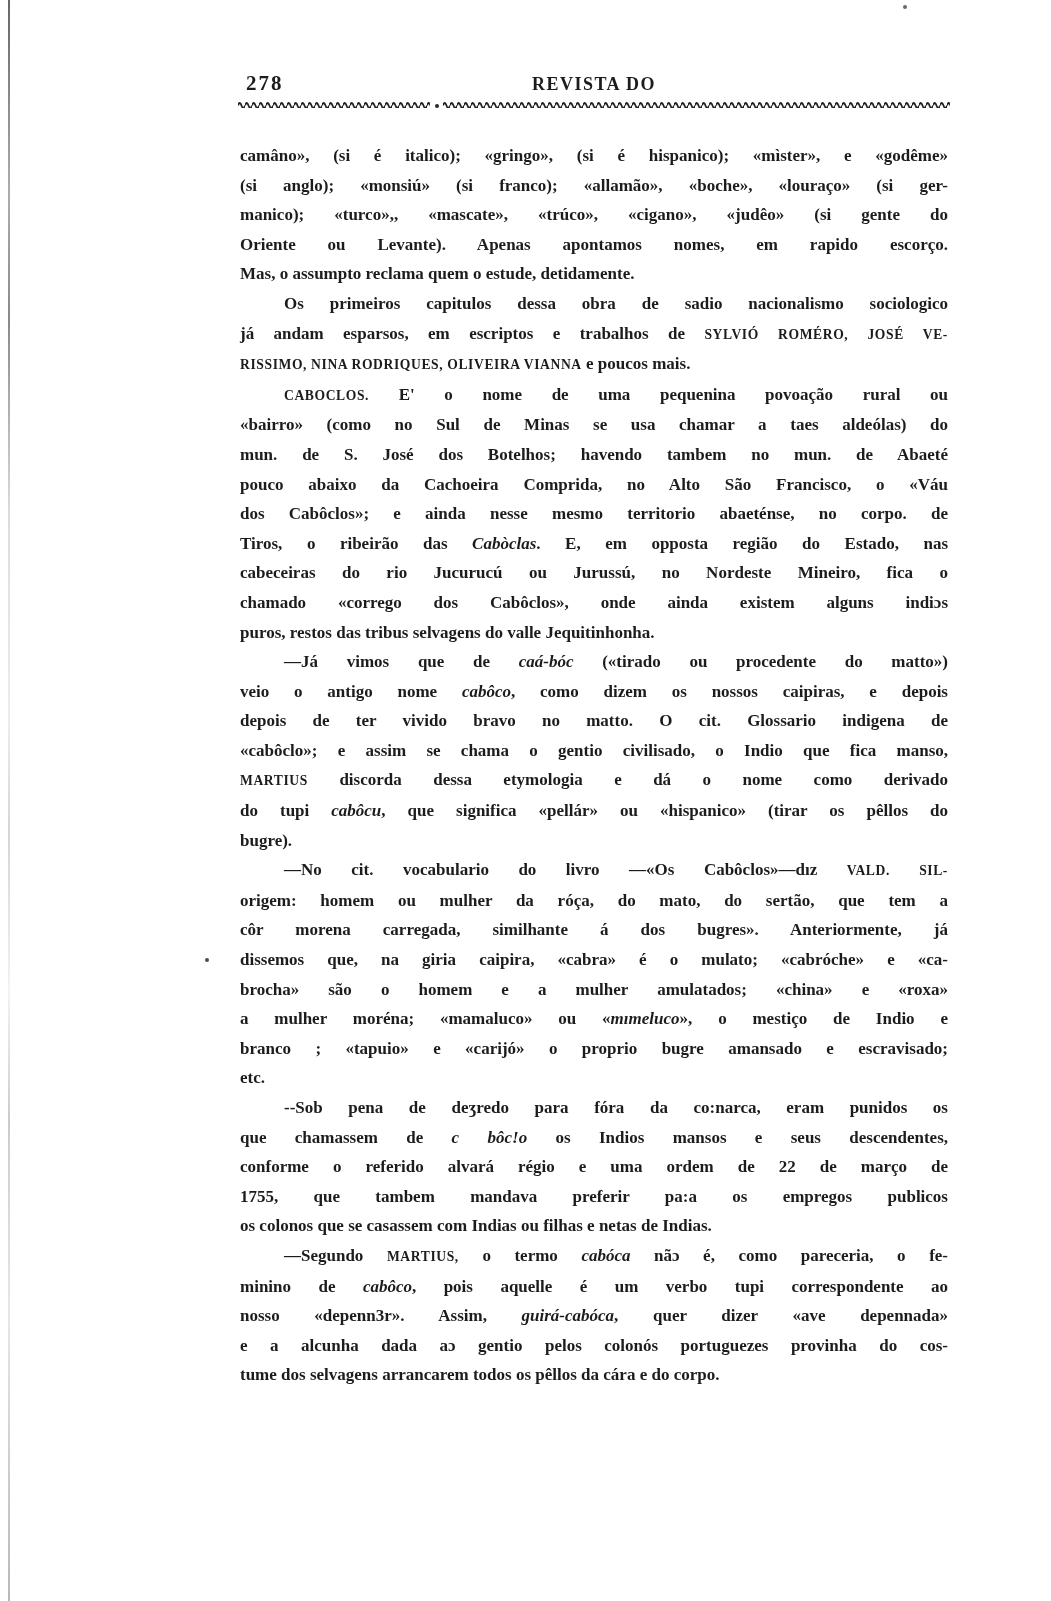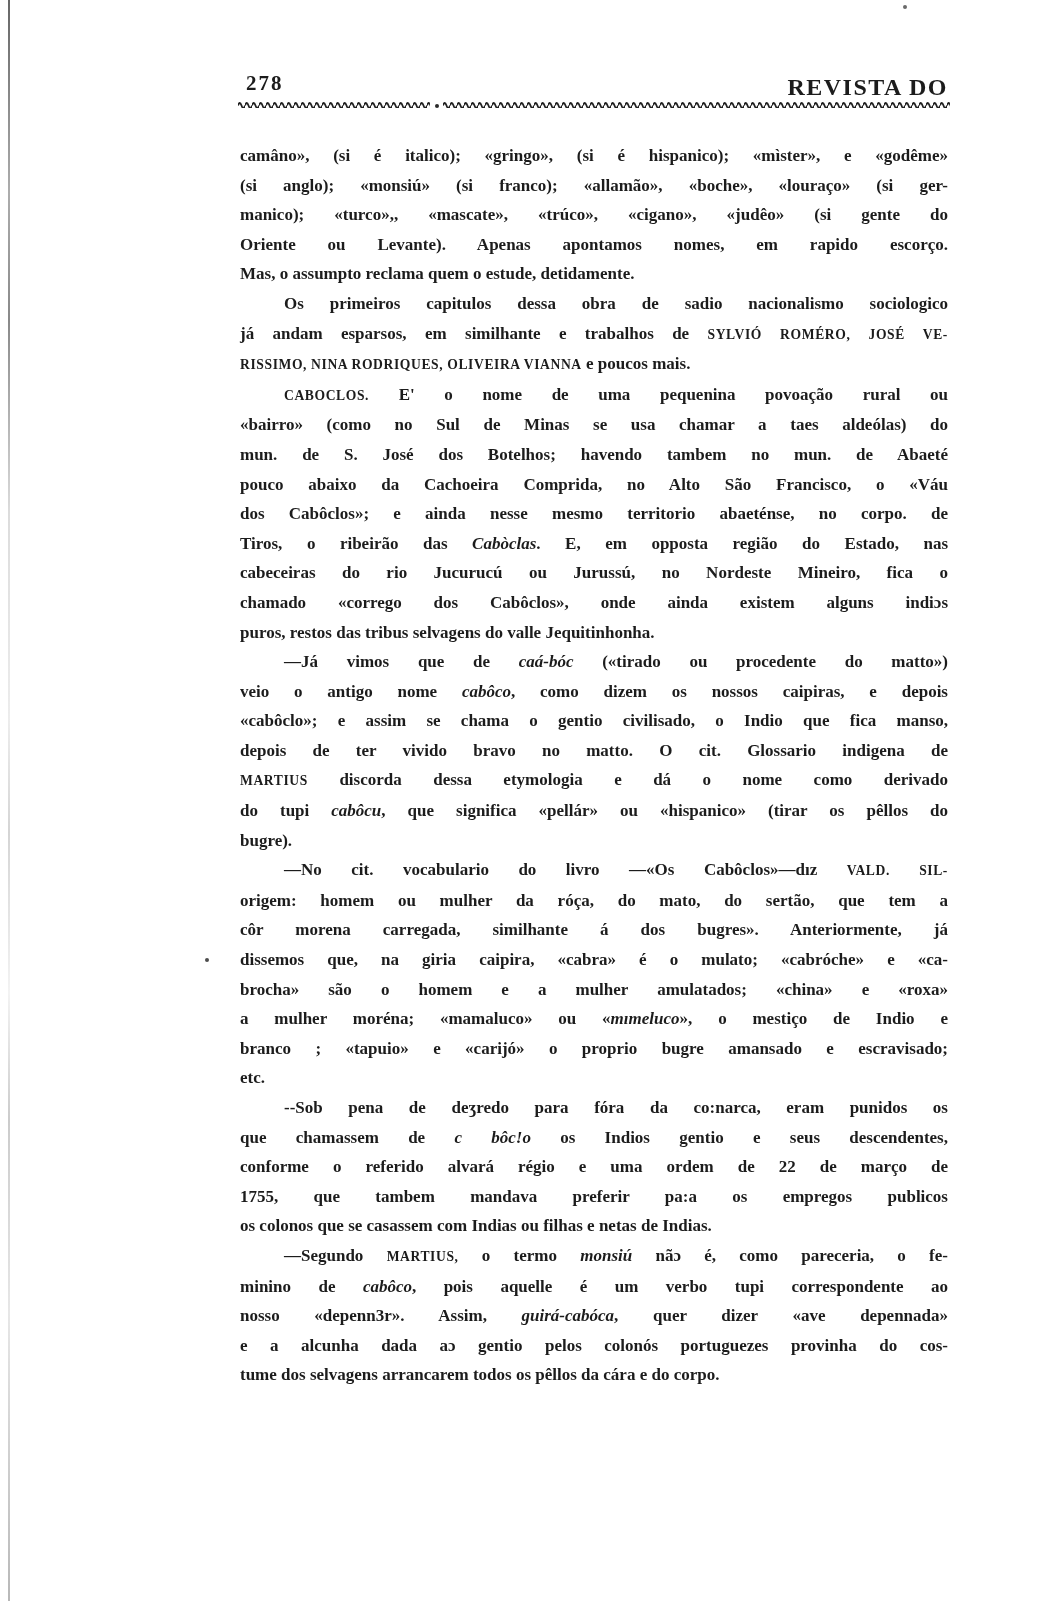"REVISTA DO" .journal { font-size: 24px -> 18px; text-align: right -> center }
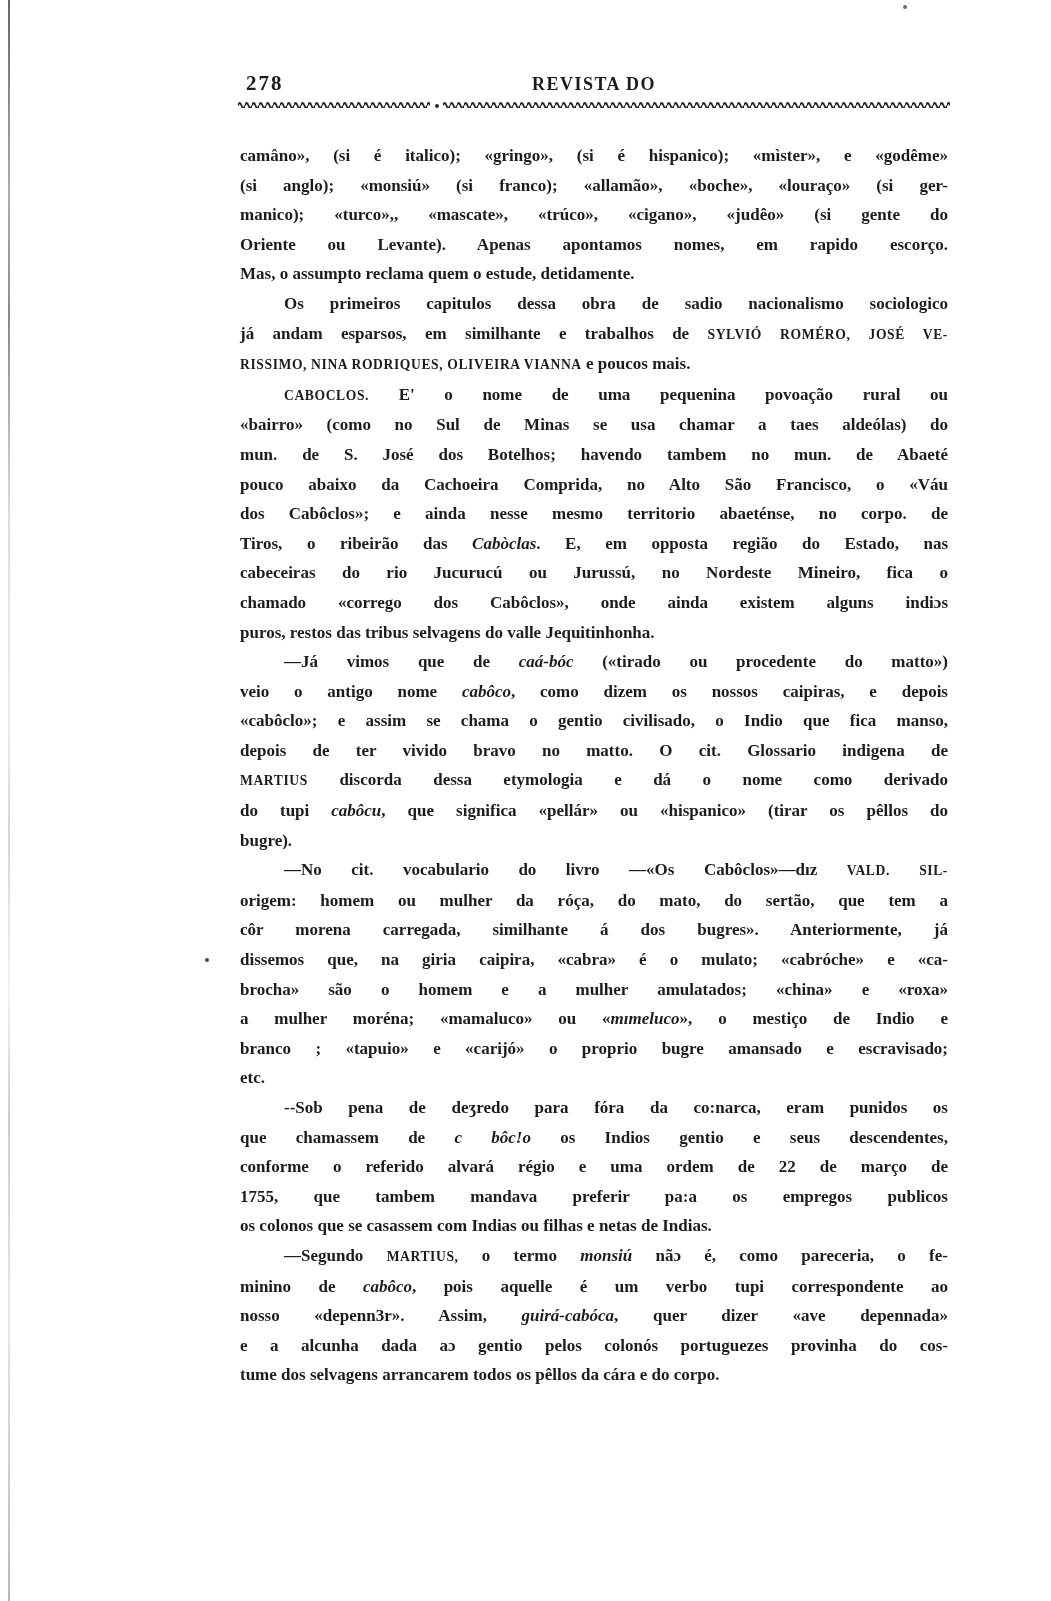"já andam esparsos, em similhante" span { text: similhante -> escriptos }
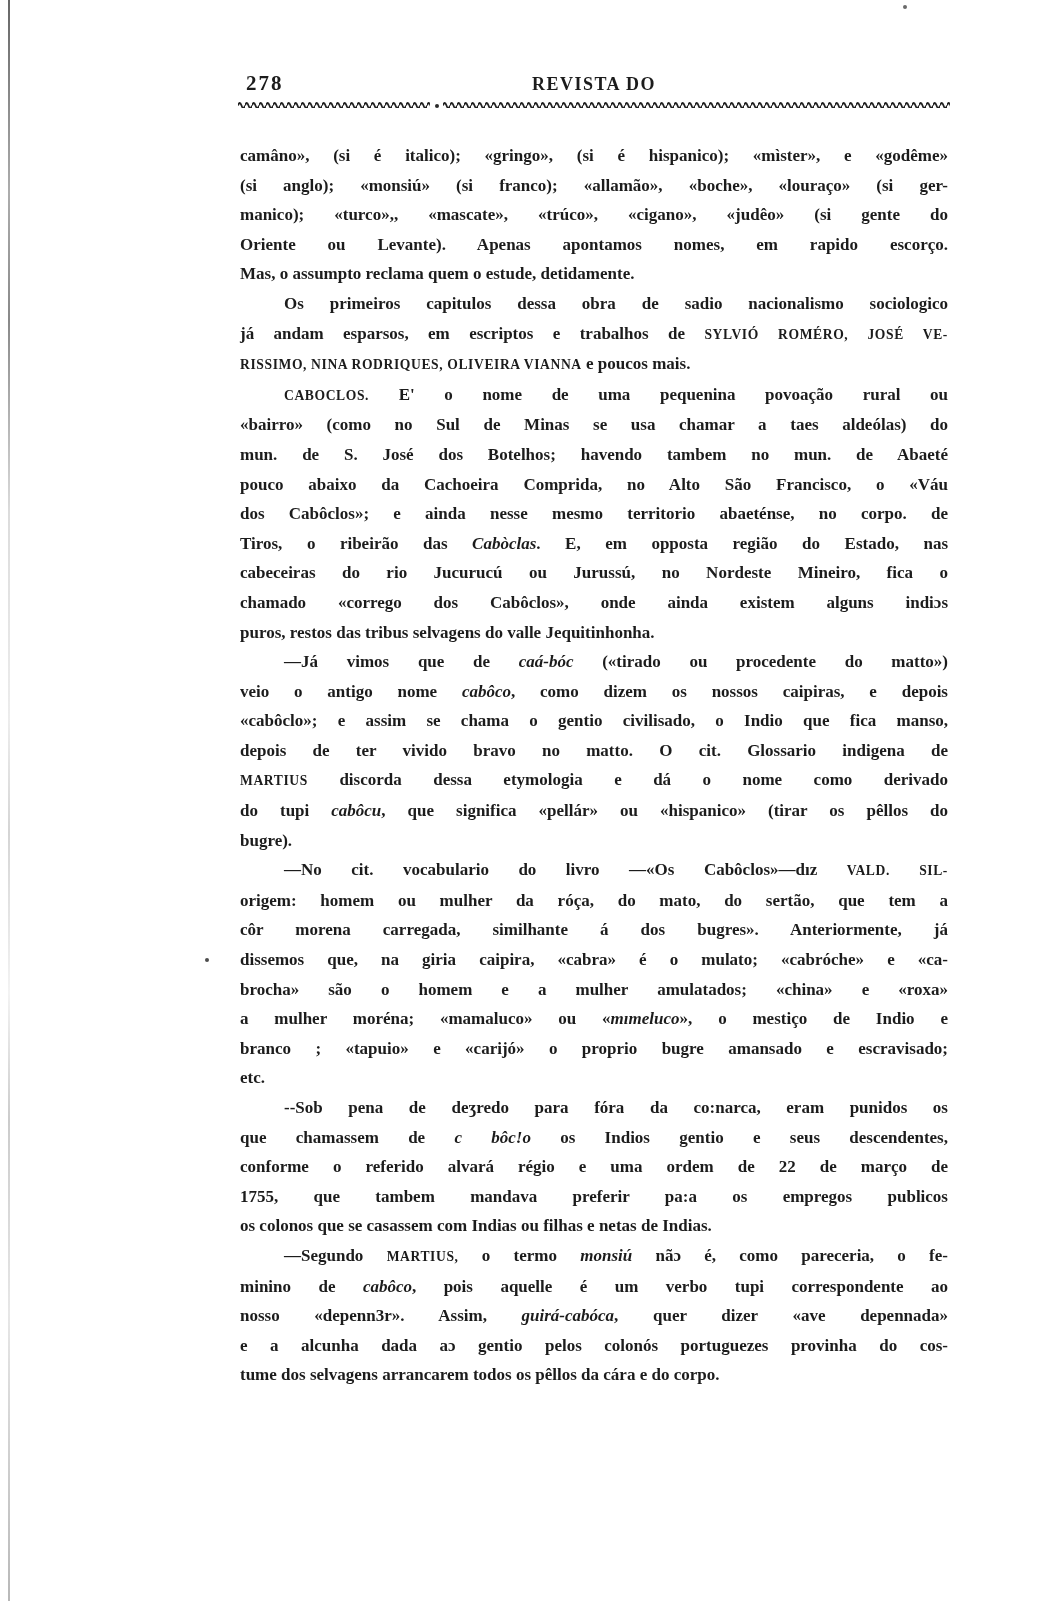"«cabôclo»; e assim se chama" div.line { order: before "depois de ter vivido bravo" -> after "depois de ter vivido bravo" }
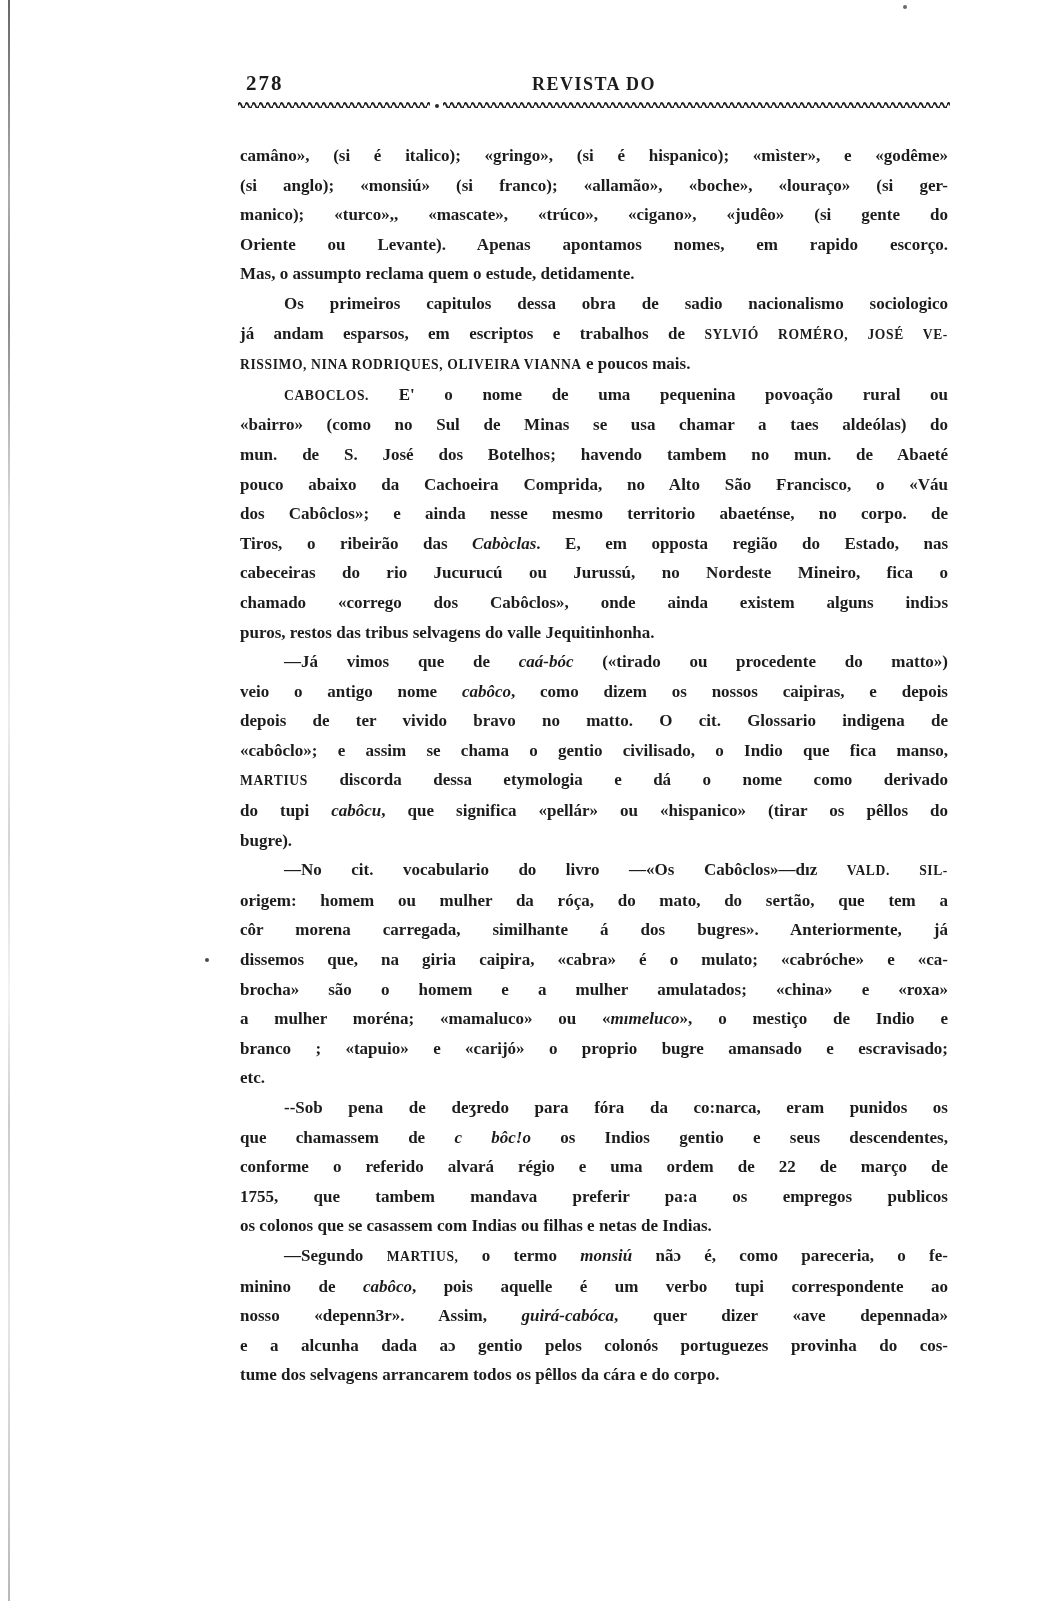"os Indios gentio e seus" span { text: gentio -> mansos }
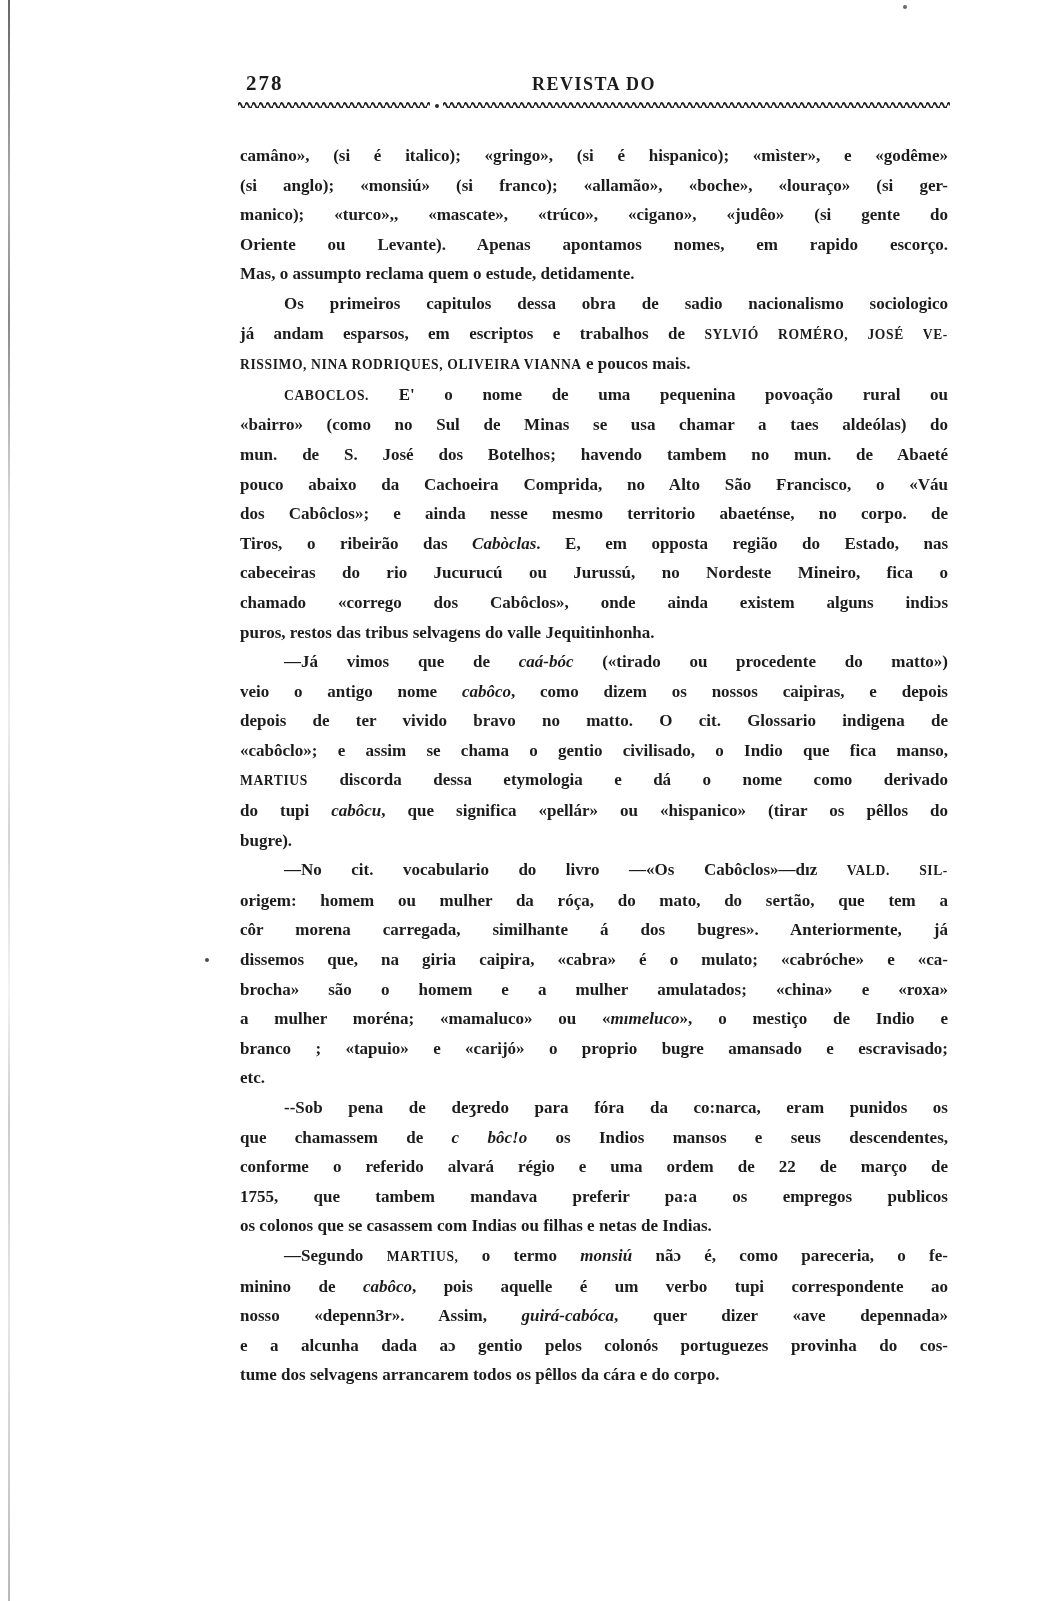"monsiú" span.i { text: monsiú -> cabóca }
